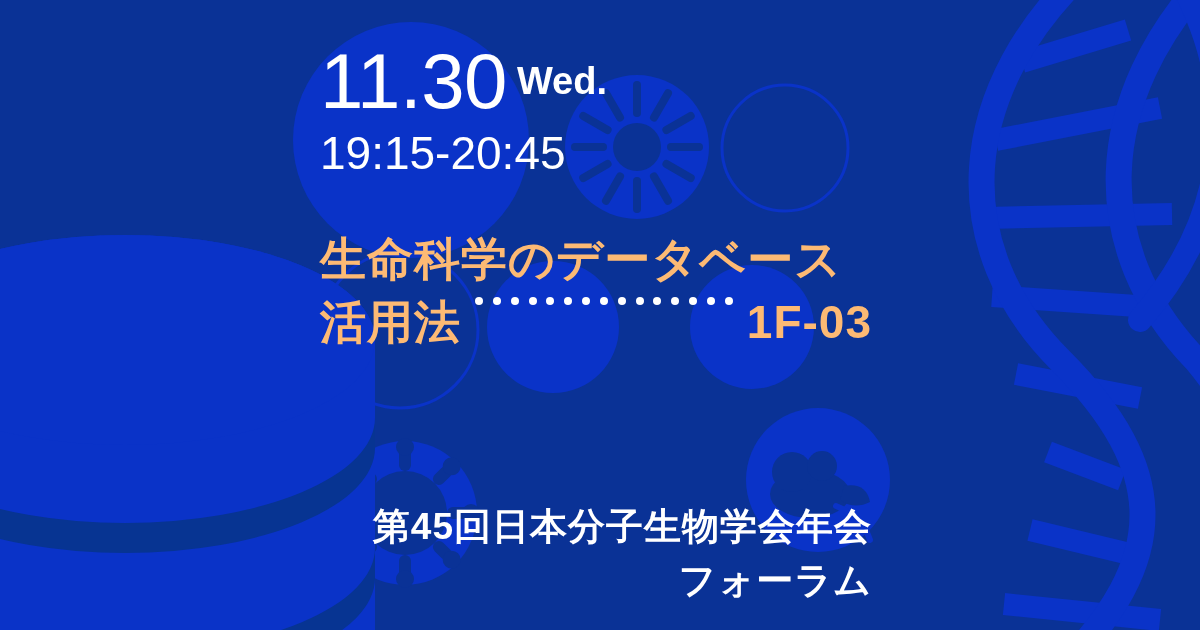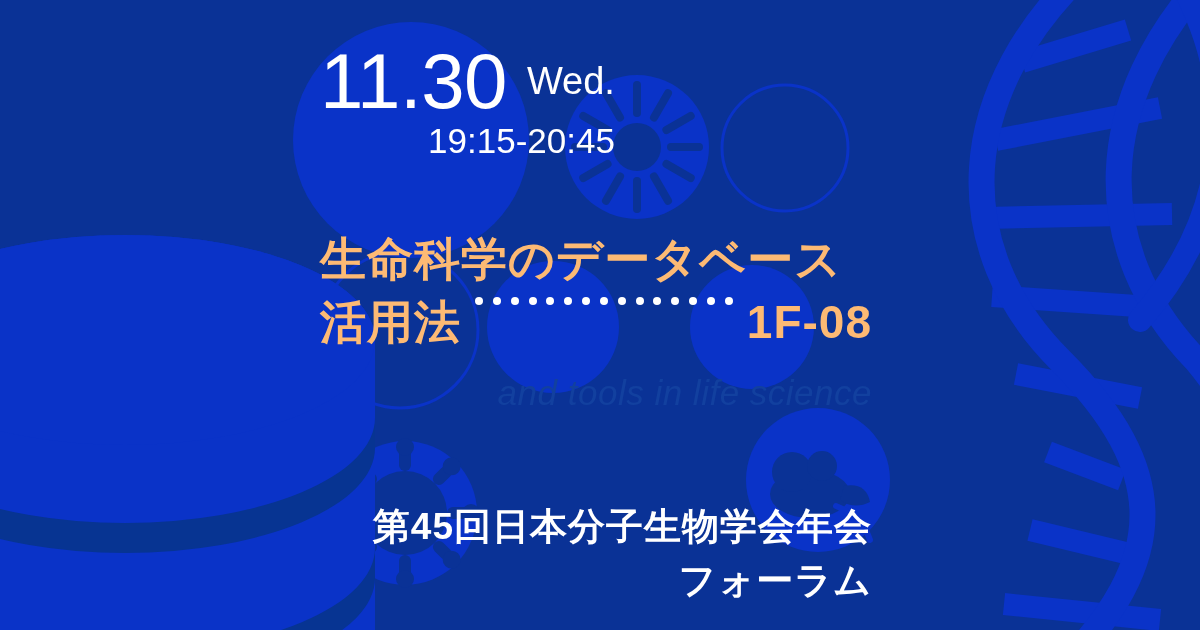"Wed." .date-dow { font-weight: 400 -> 700; margin-left: 20px -> 10px }
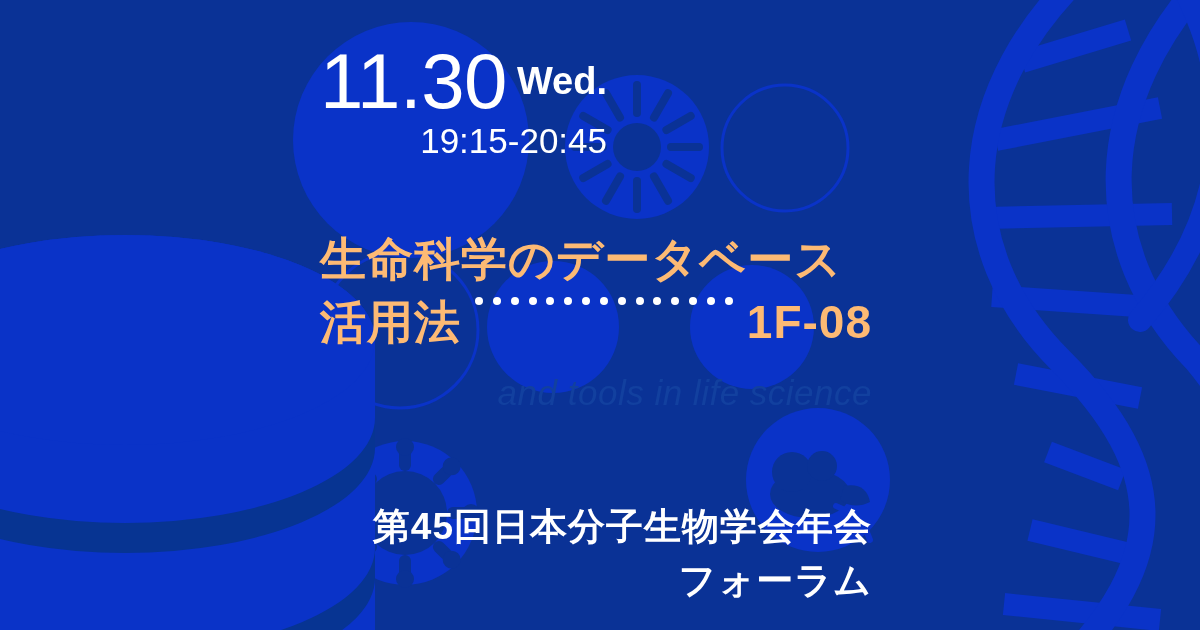"19:15-20:45" .date-time { font-size: 35px -> 46px; margin-top: none -> 6px; text-align: right -> none }
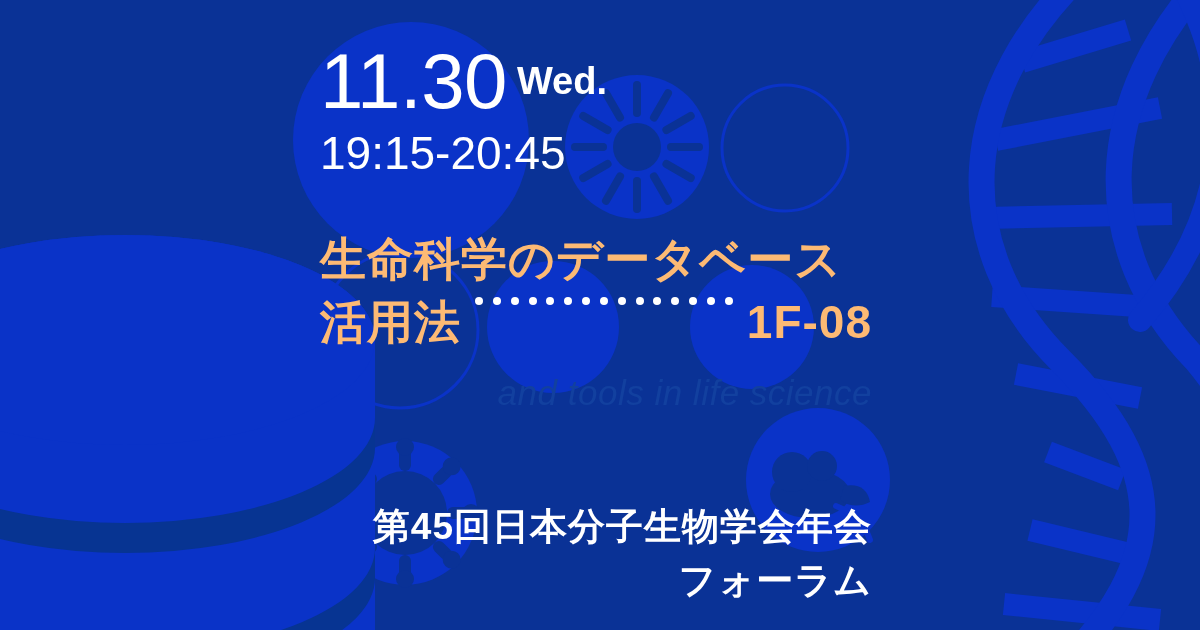"1F-08" span.room-code { text: 1F-08 -> 1F-03 }
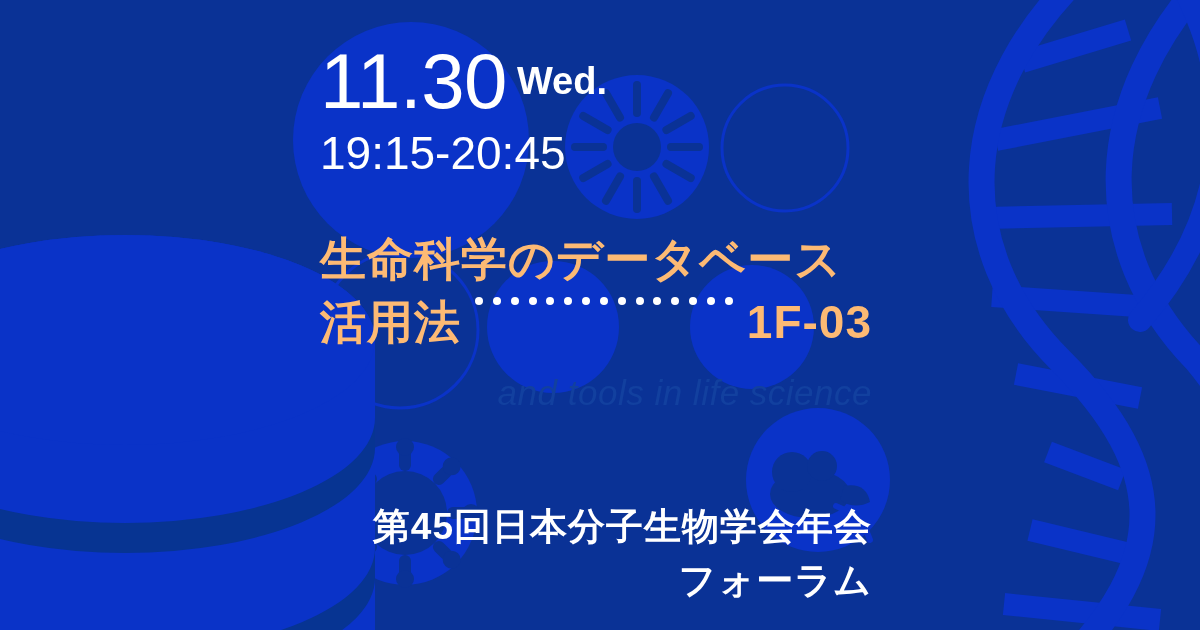"and tools in life science" div.sub-line { html: <div>and tools in life science</div> -> none }
